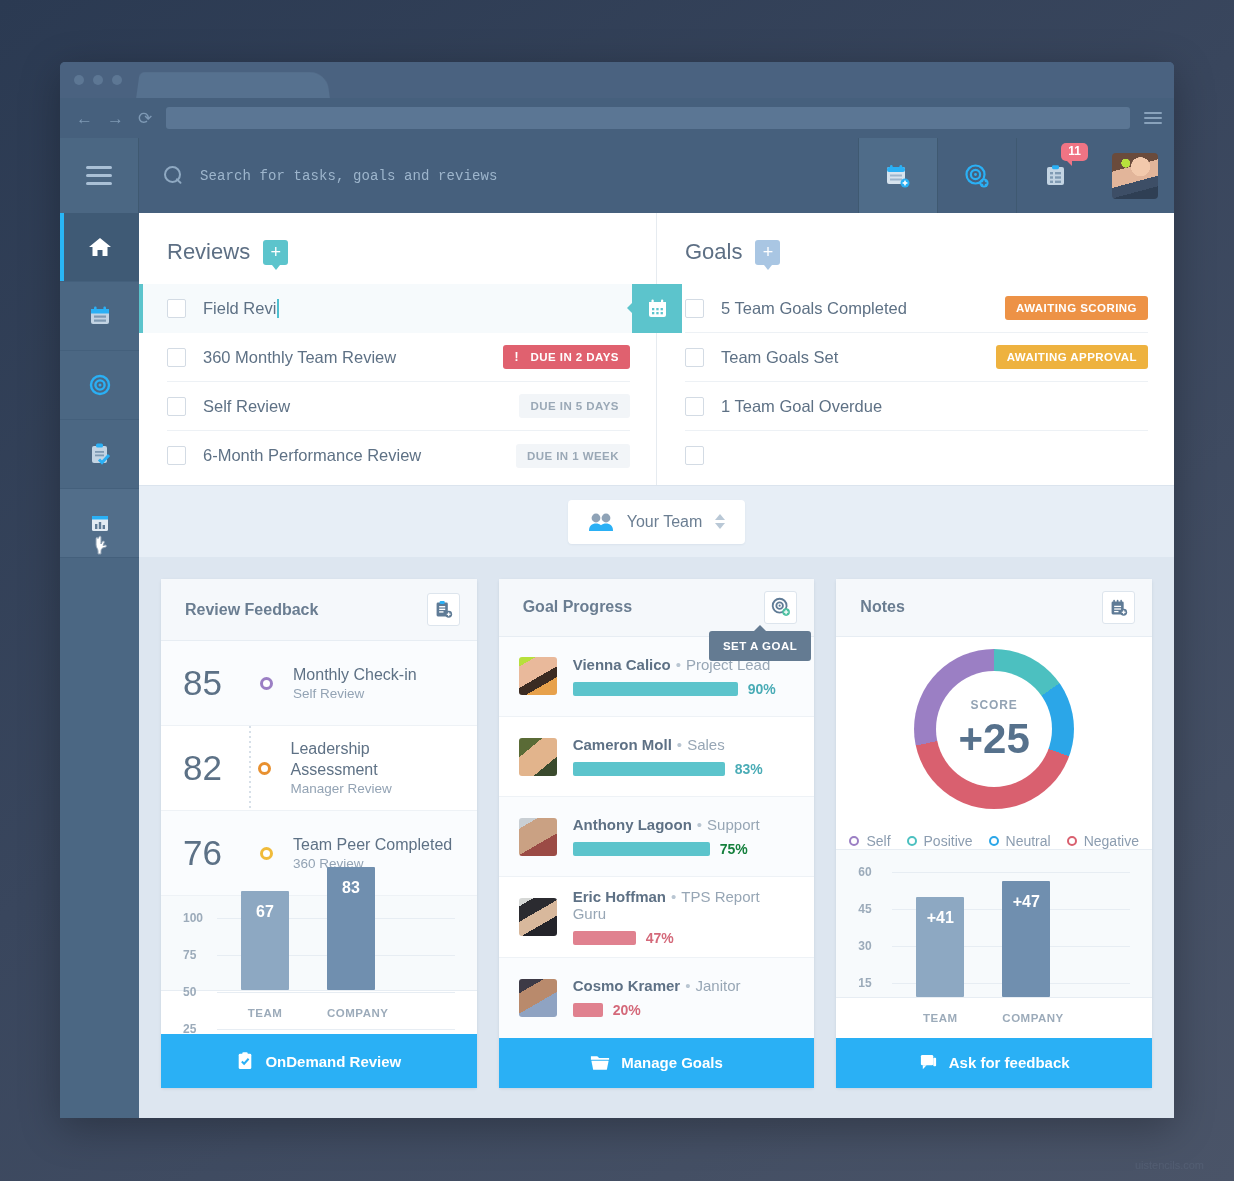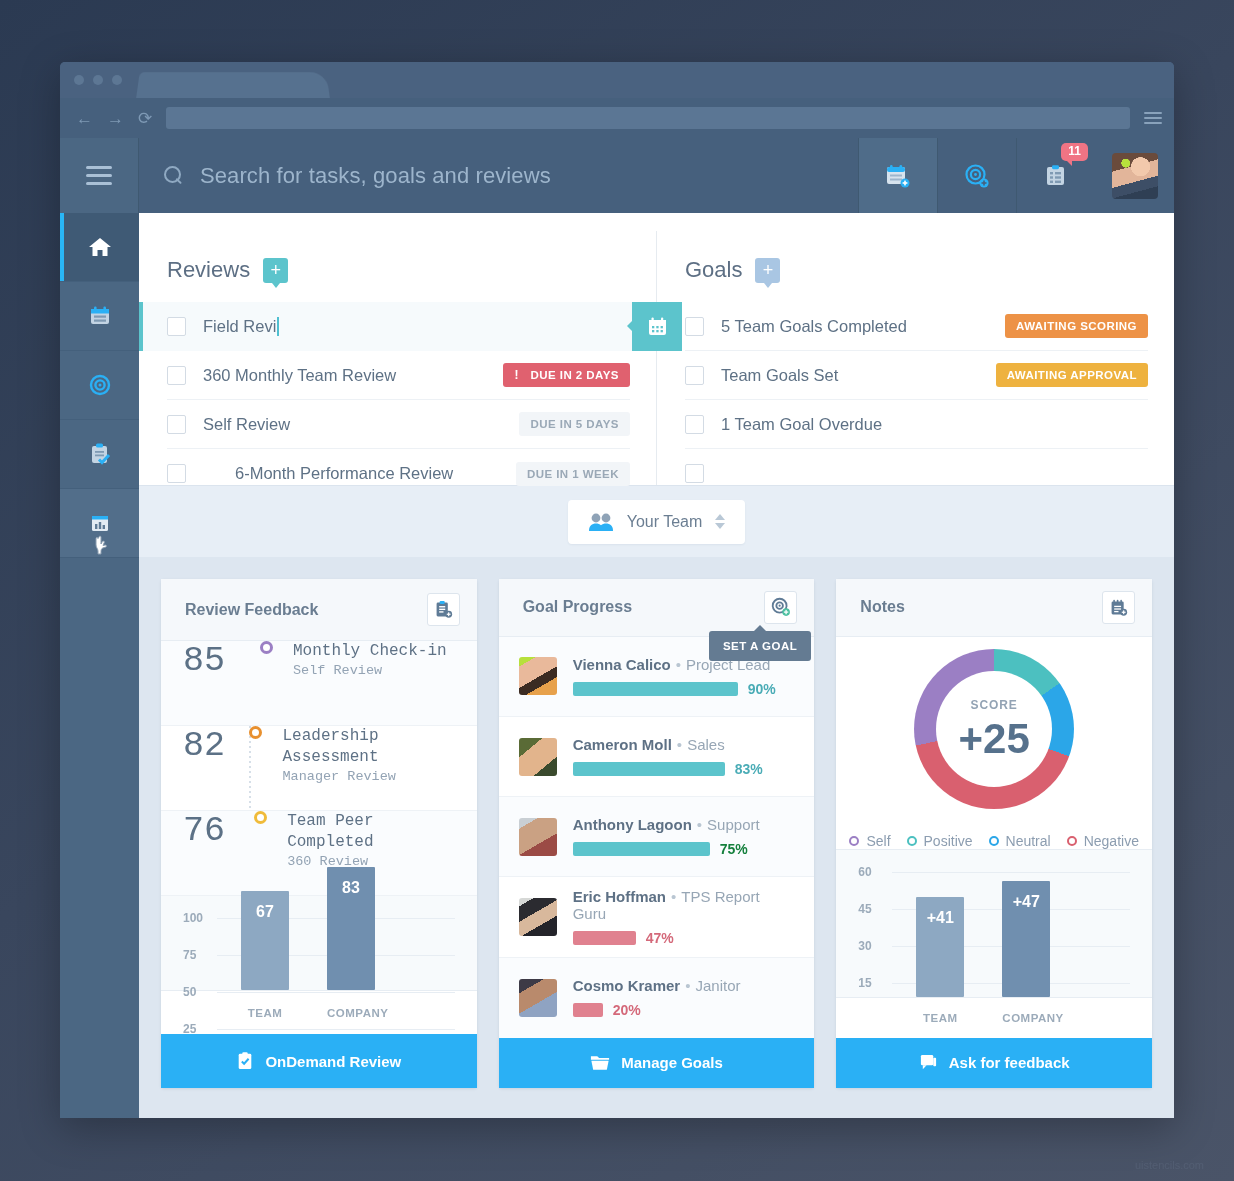"Search for tasks, goals and" .search-input { font-family: Liberation Sans, sans-serif -> Liberation Mono, monospace; font-size: 22px -> 14px }
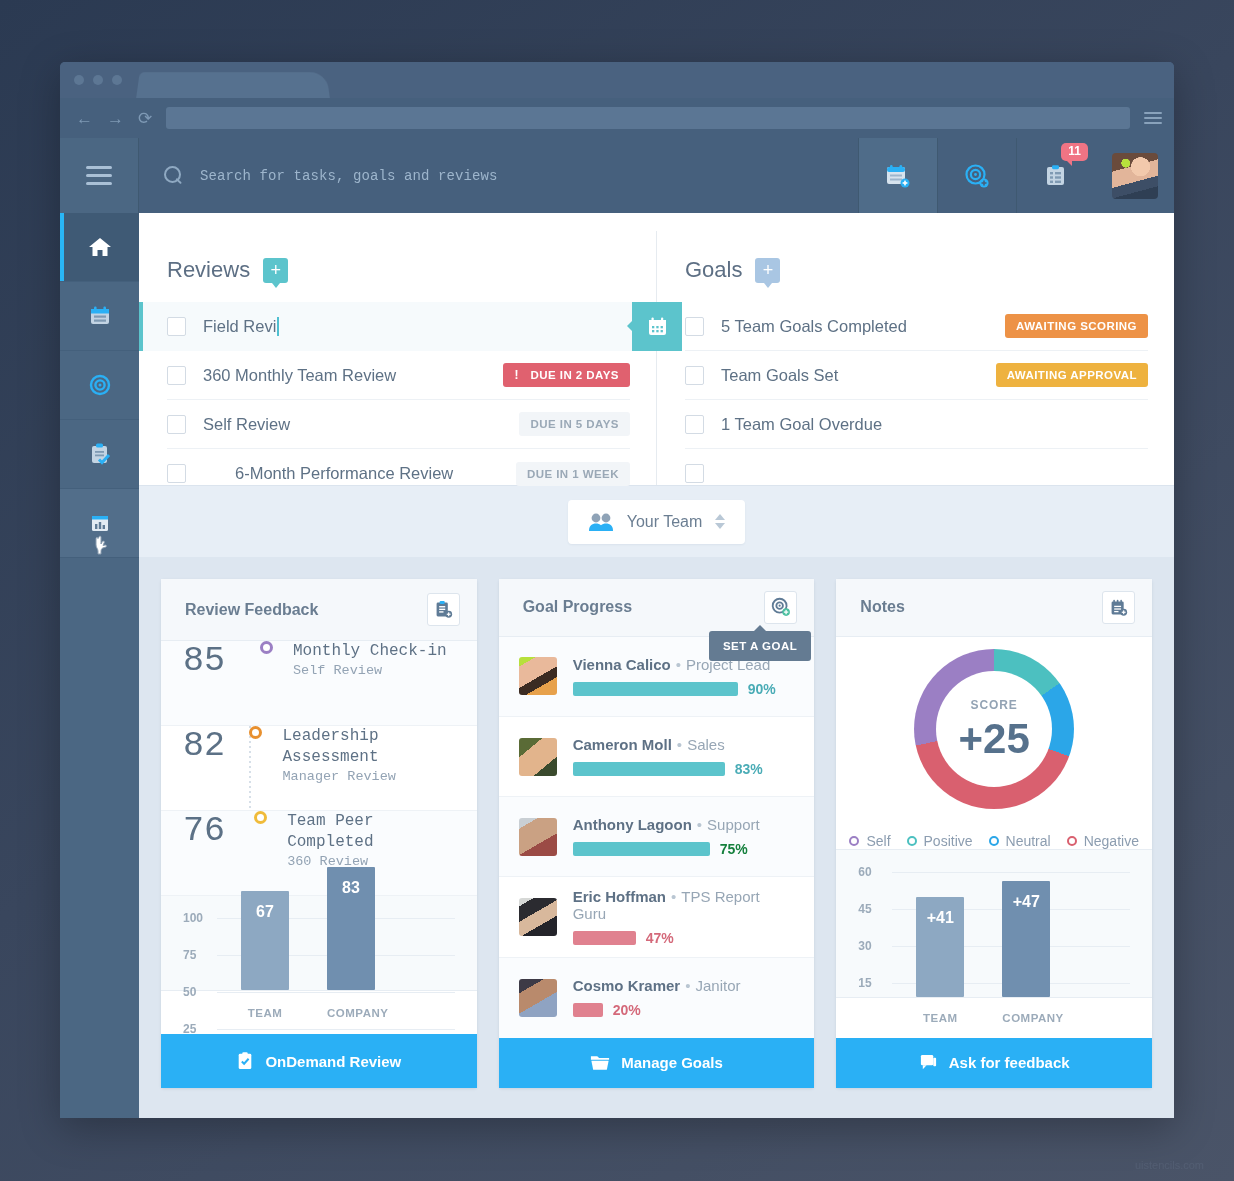"Reviews" .panel { margin-top: 18px -> none }
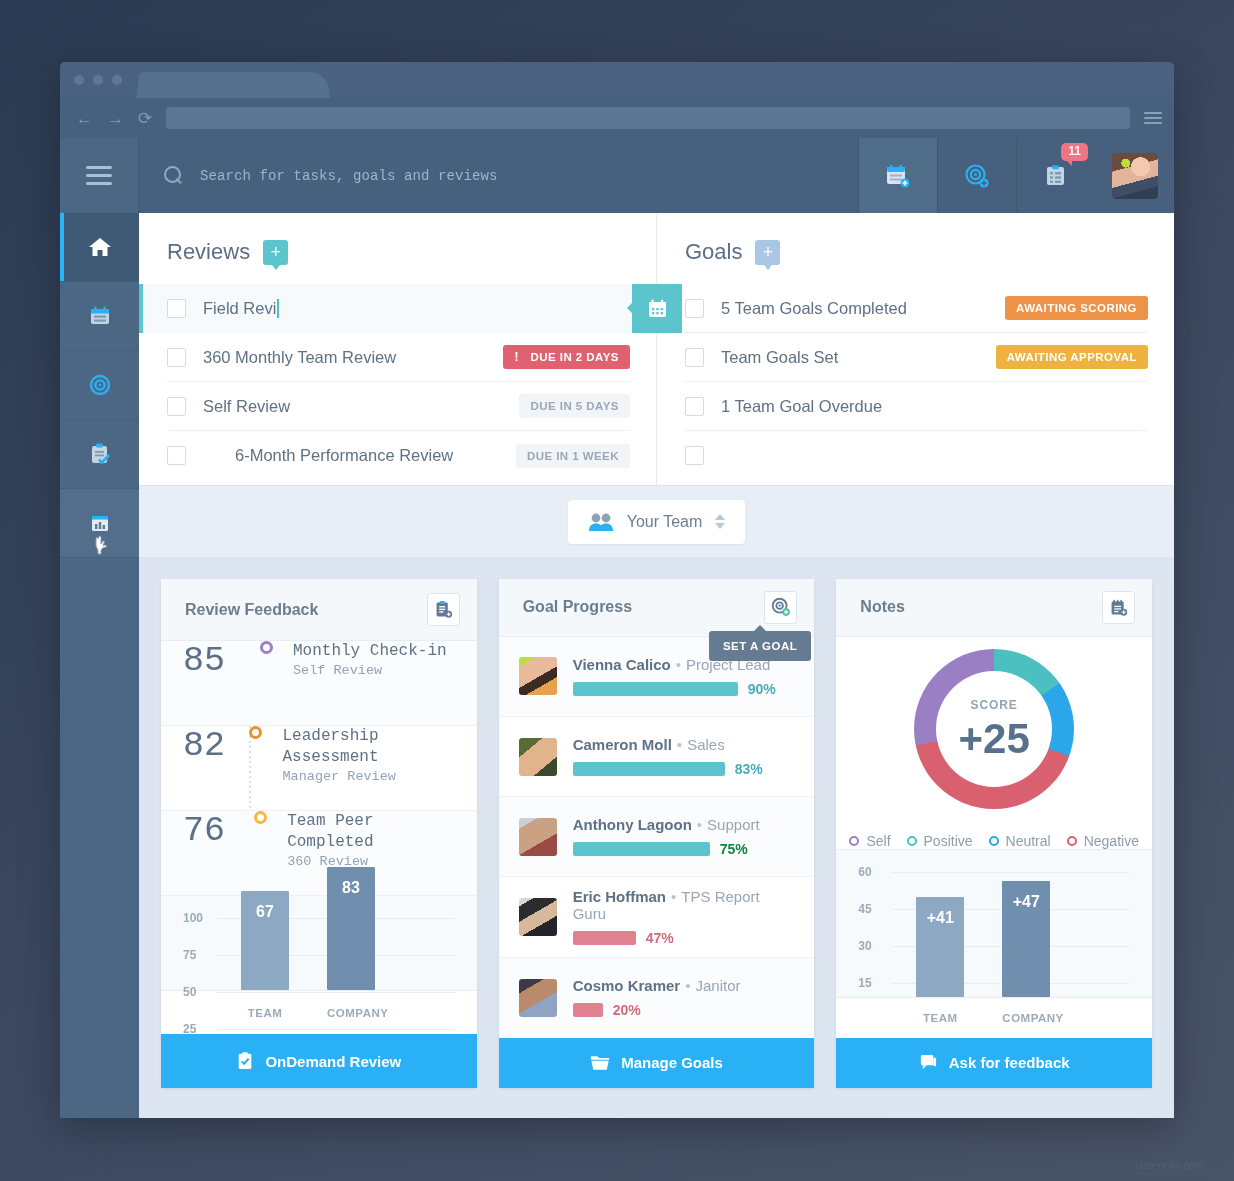"6-Month Performance Review" .row:last-child { gap: 32px -> none }
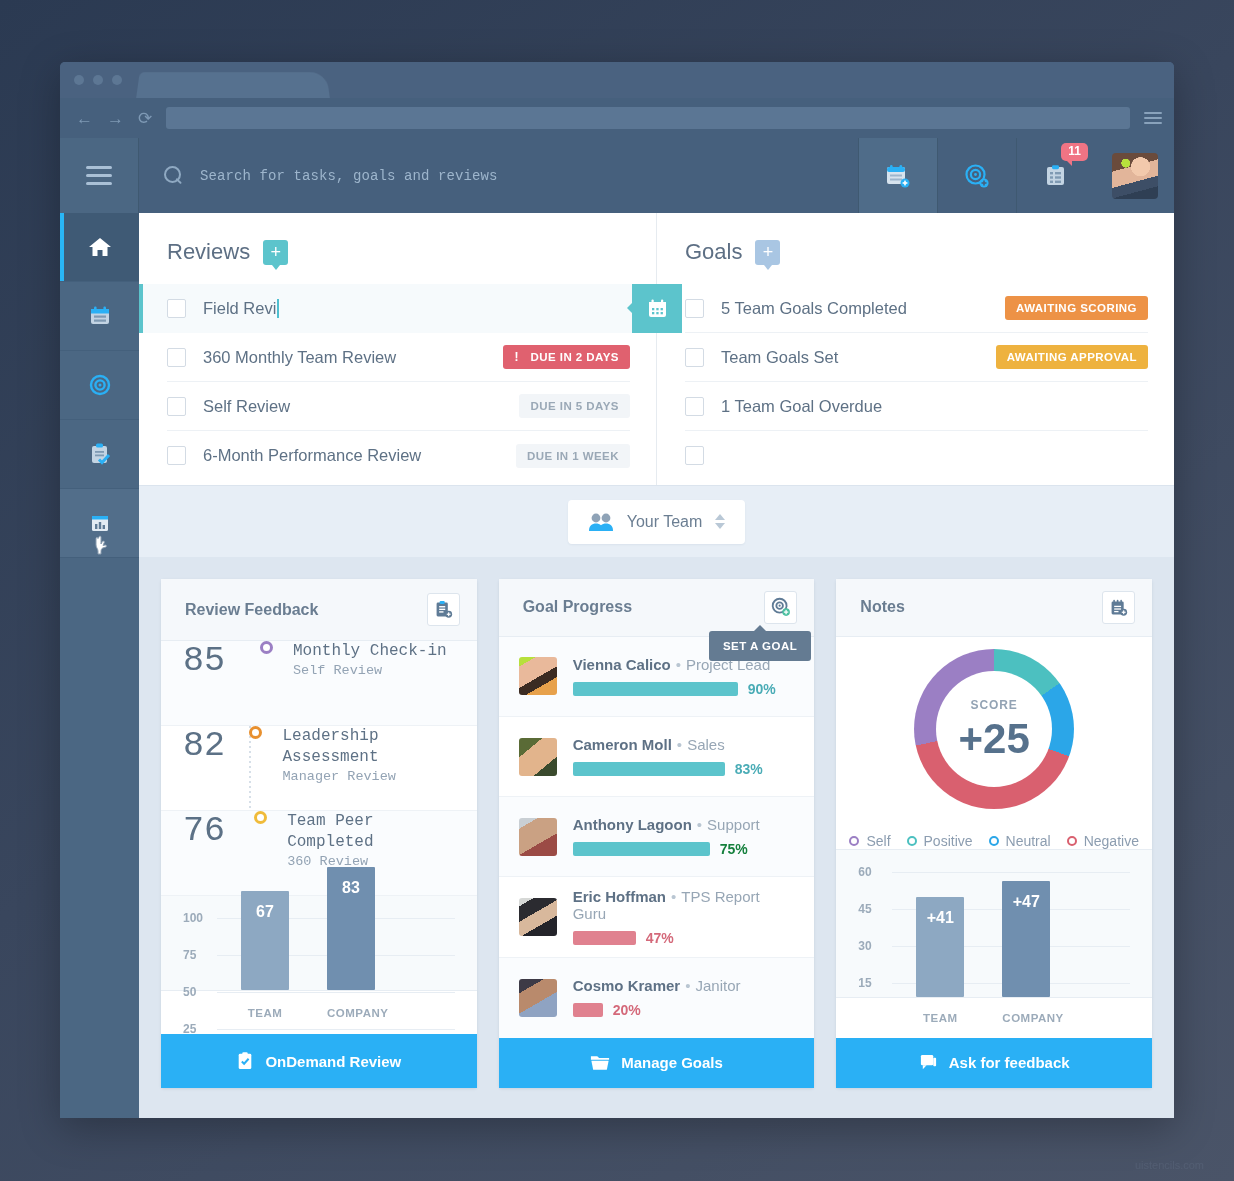"85" .fb-row { align-items: none -> center; font-family: Liberation Mono, monospace -> none }
